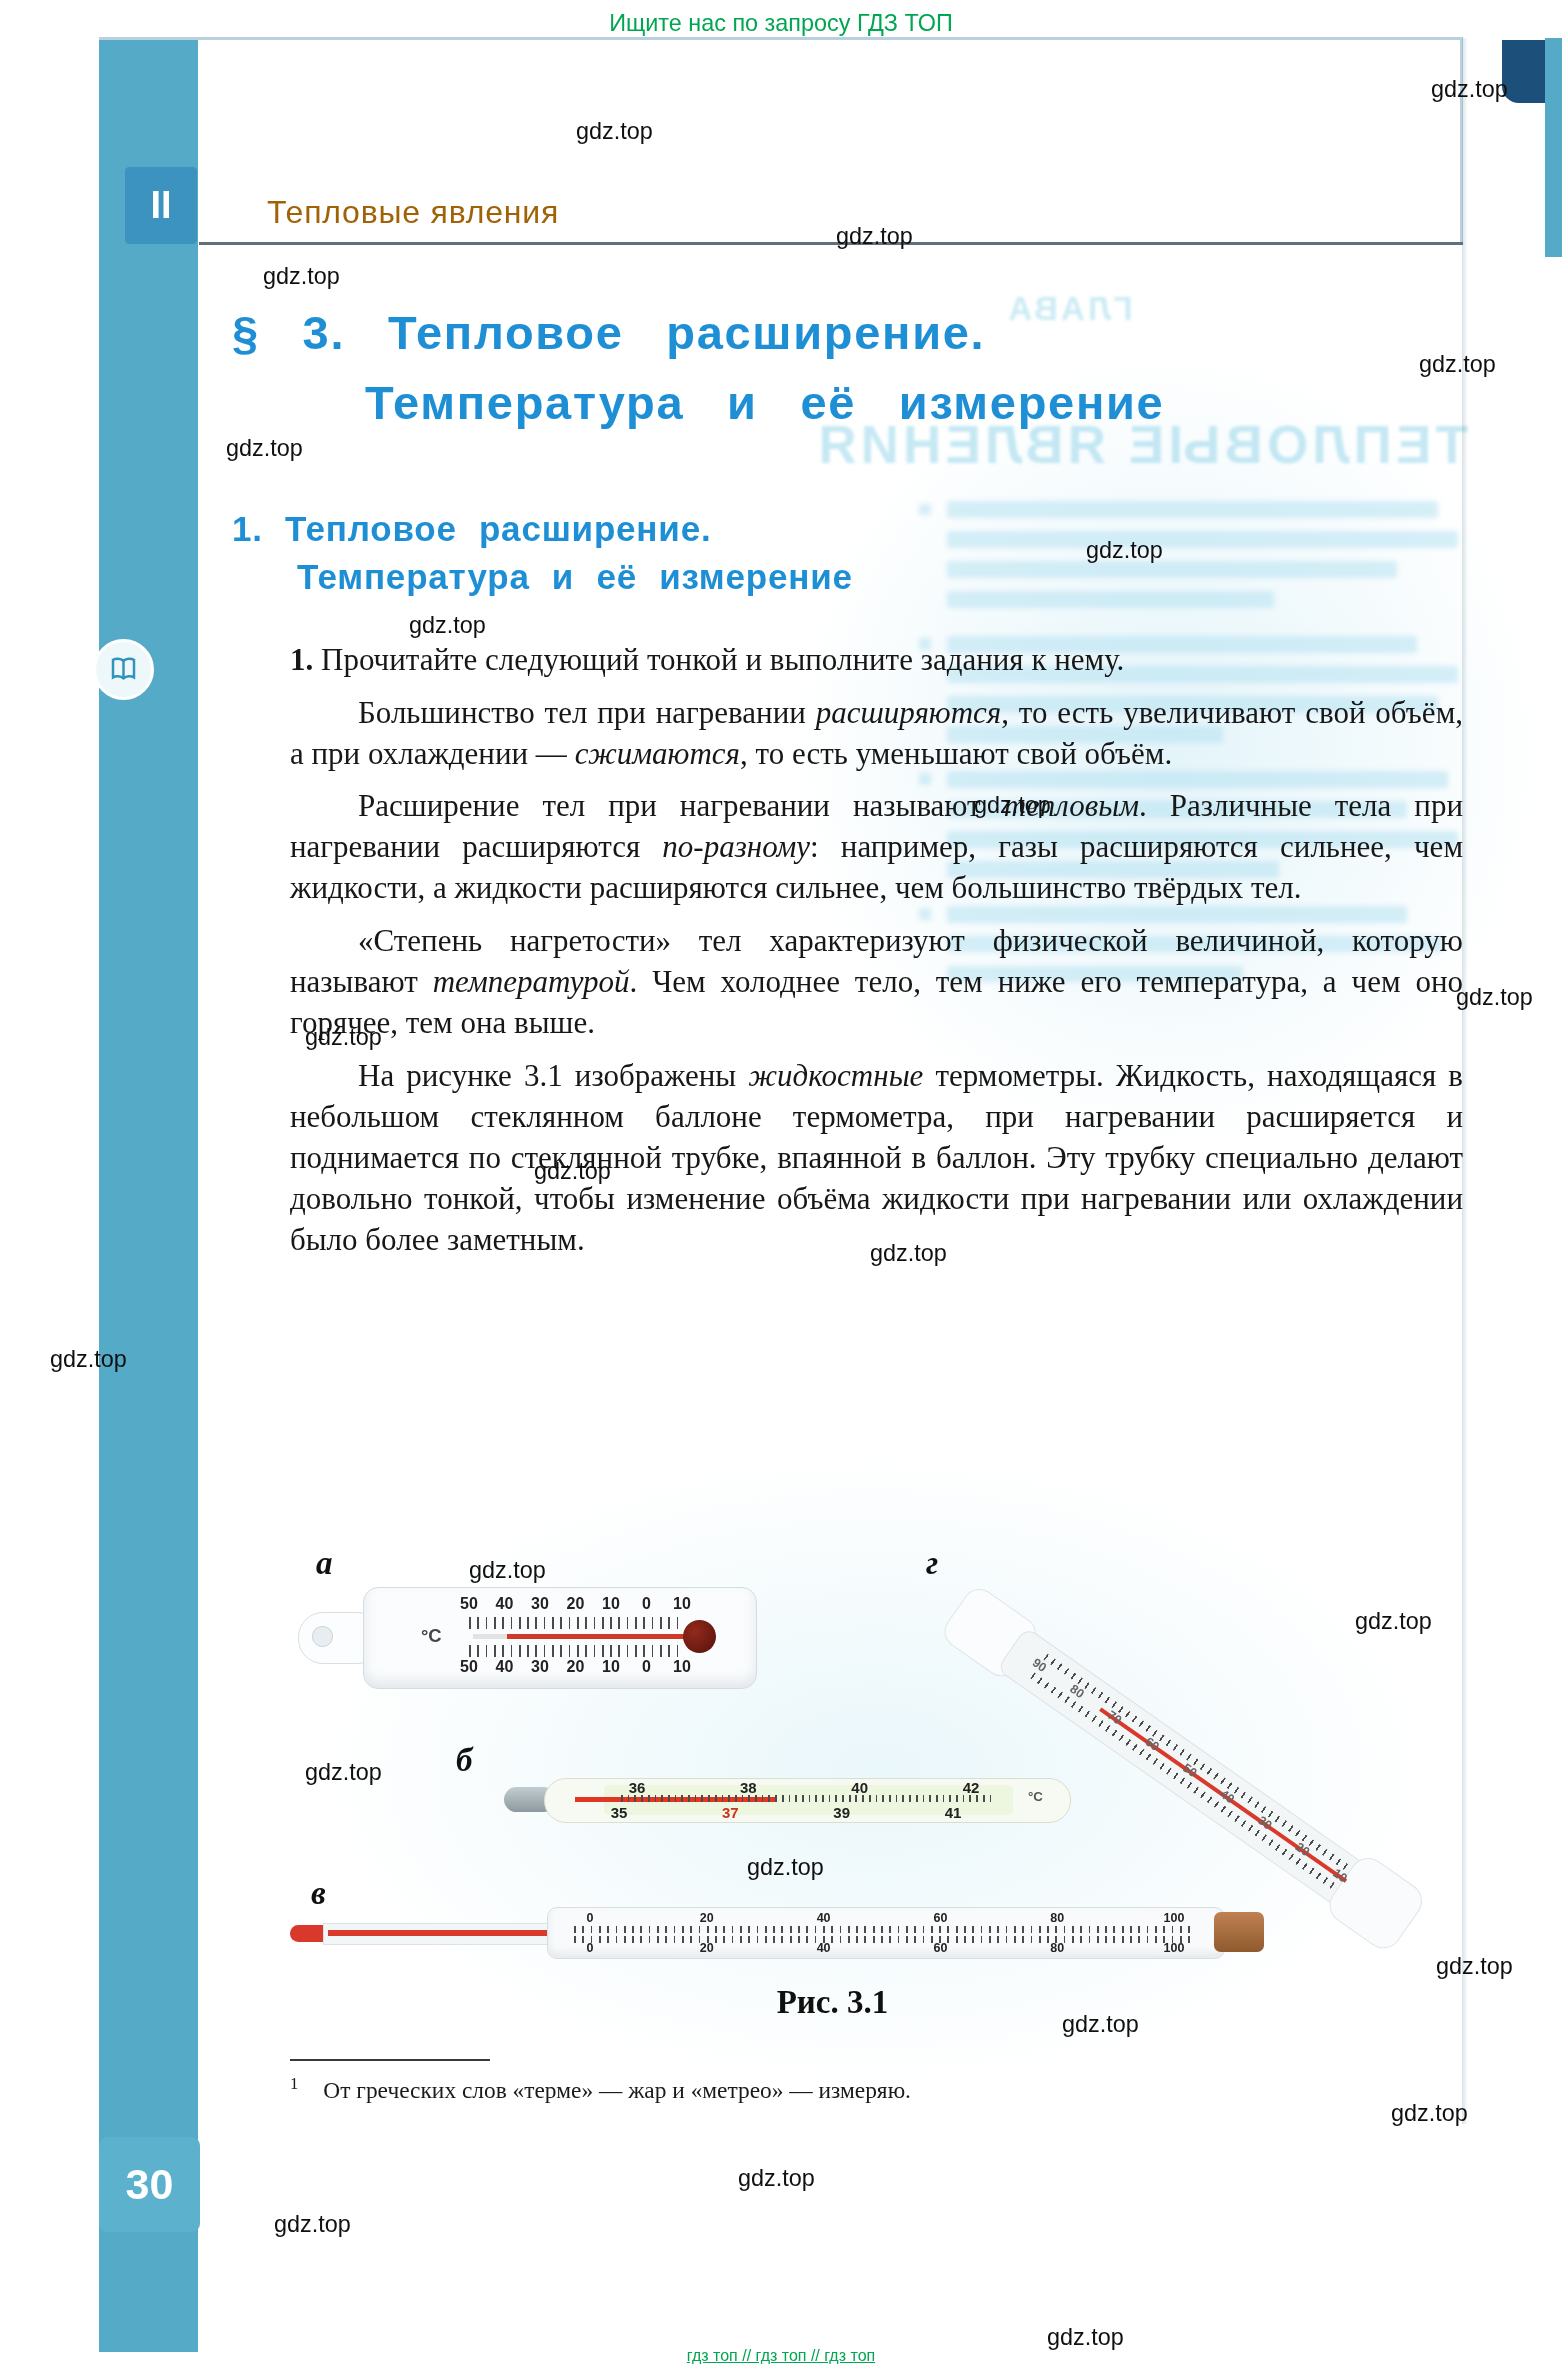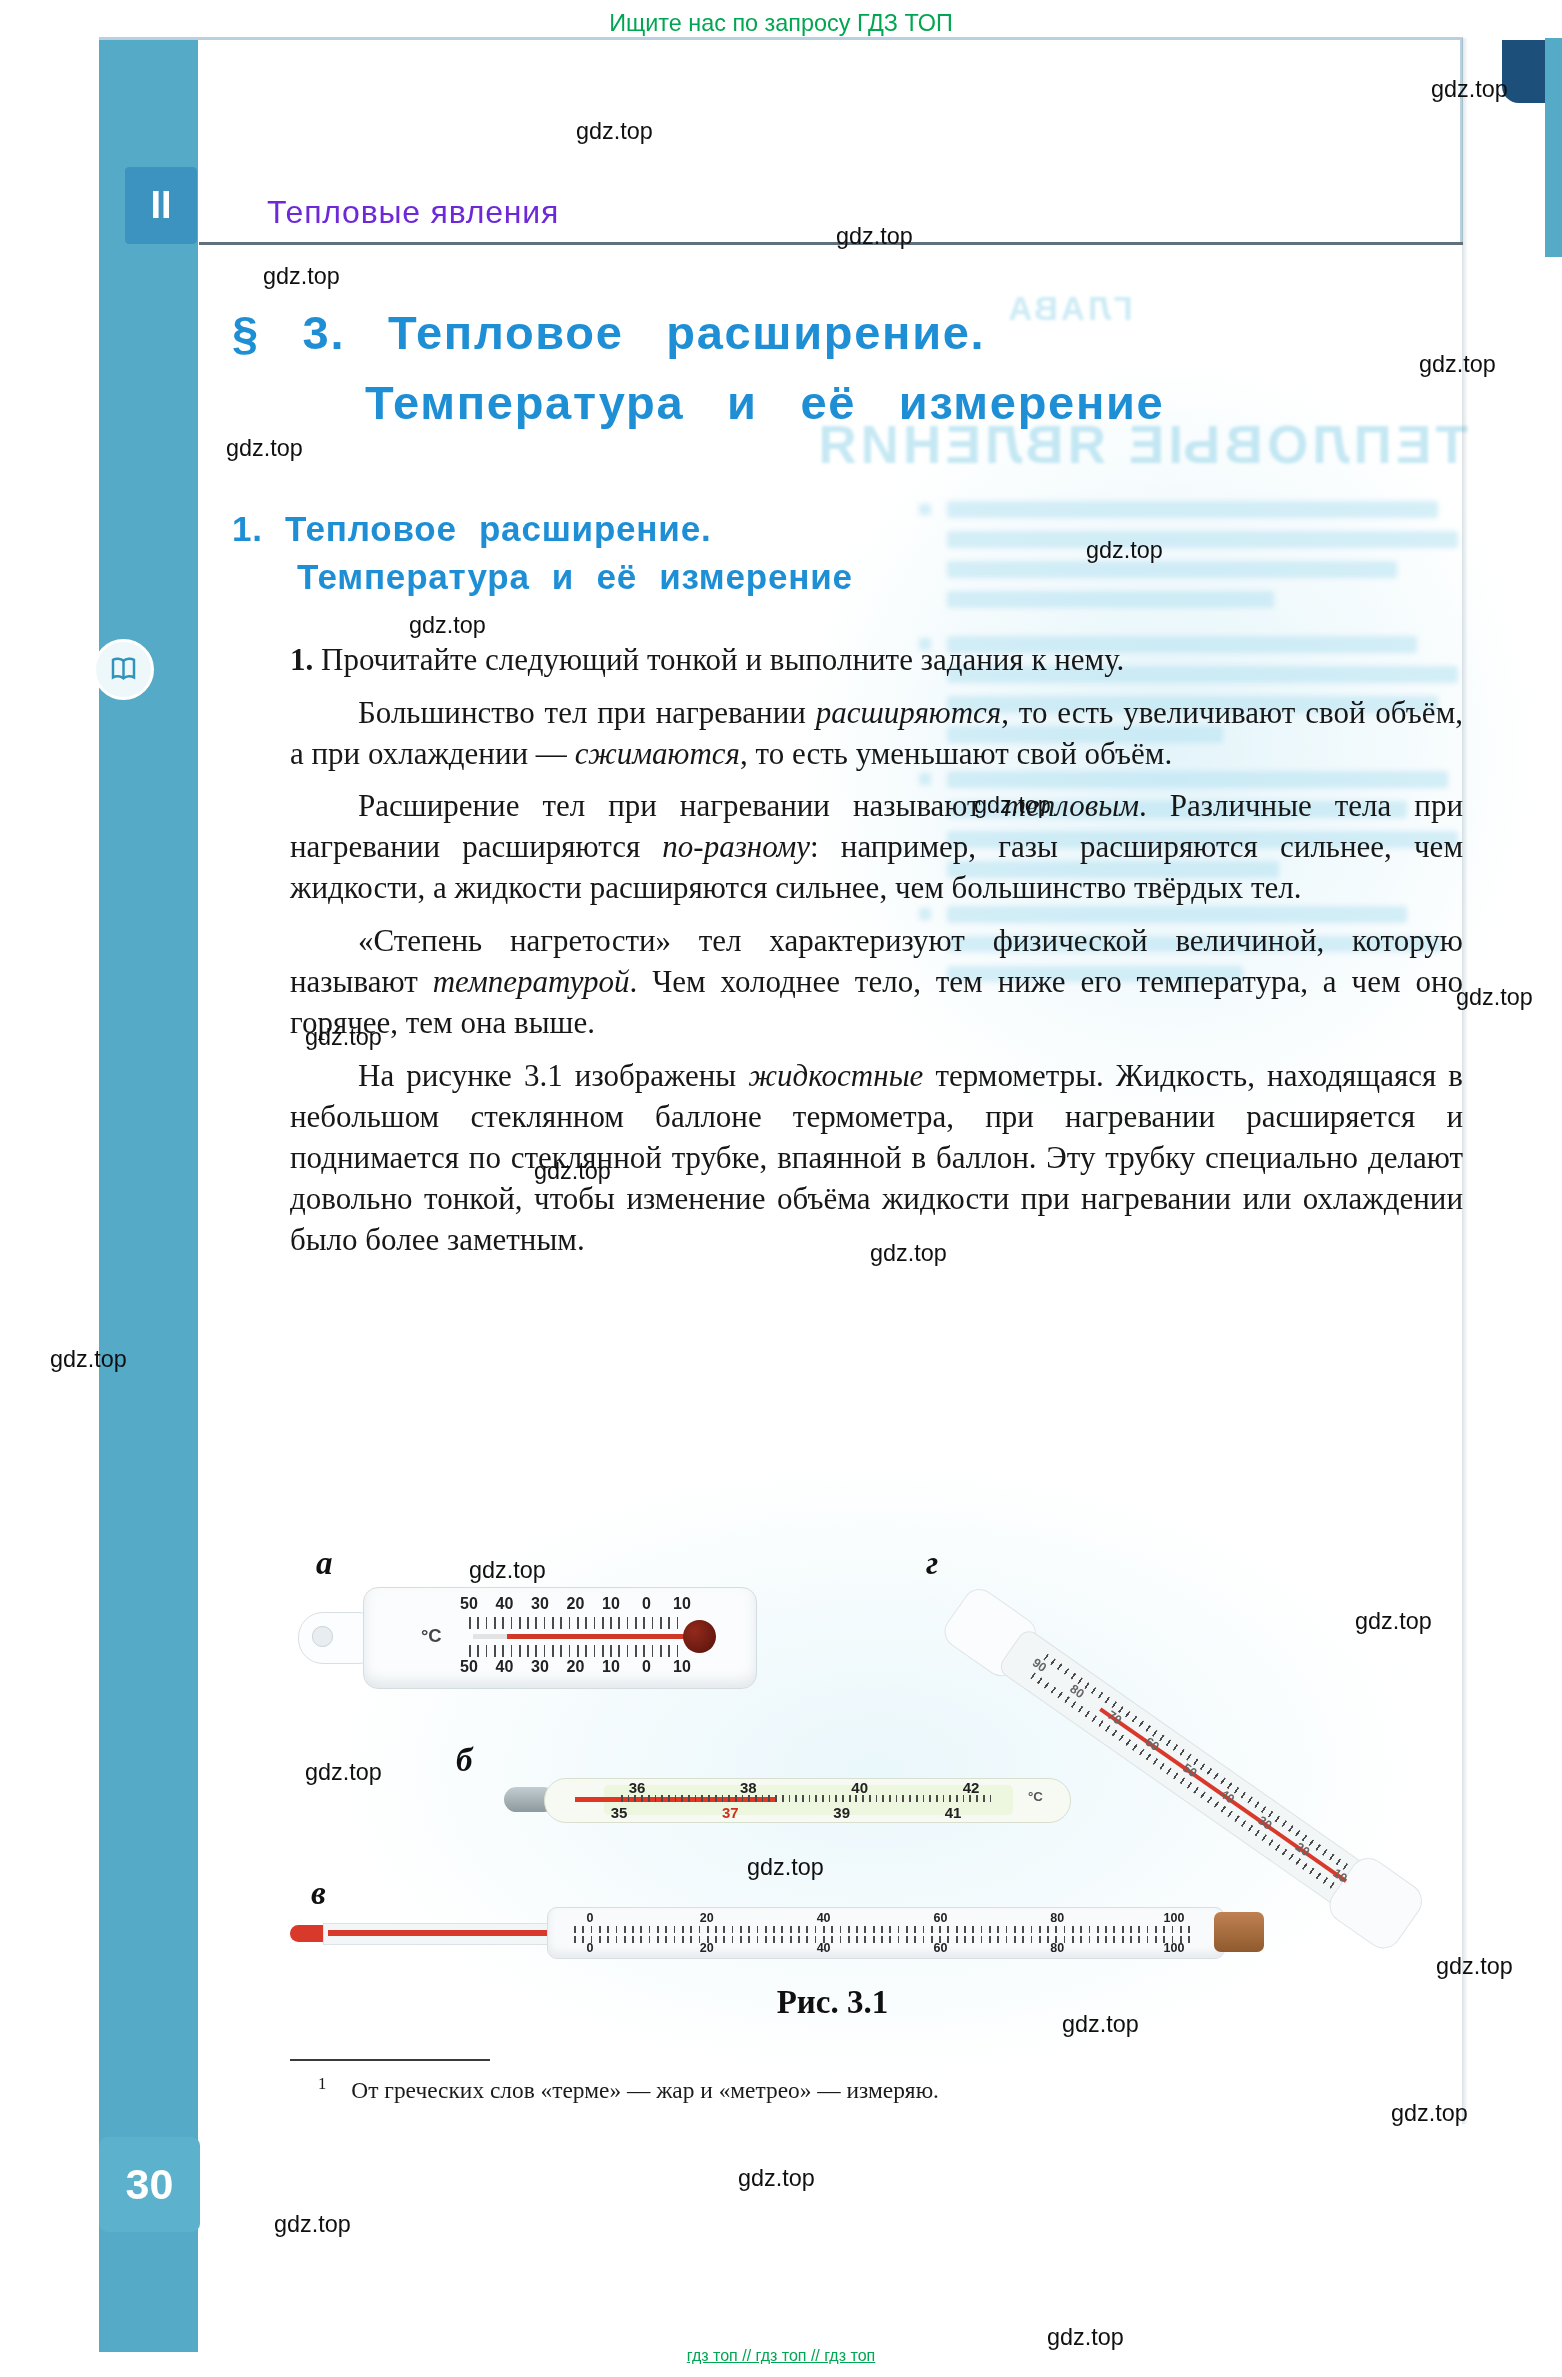"Тепловые явления" .chapter-header { color: #6d28d9 -> #a16207 }
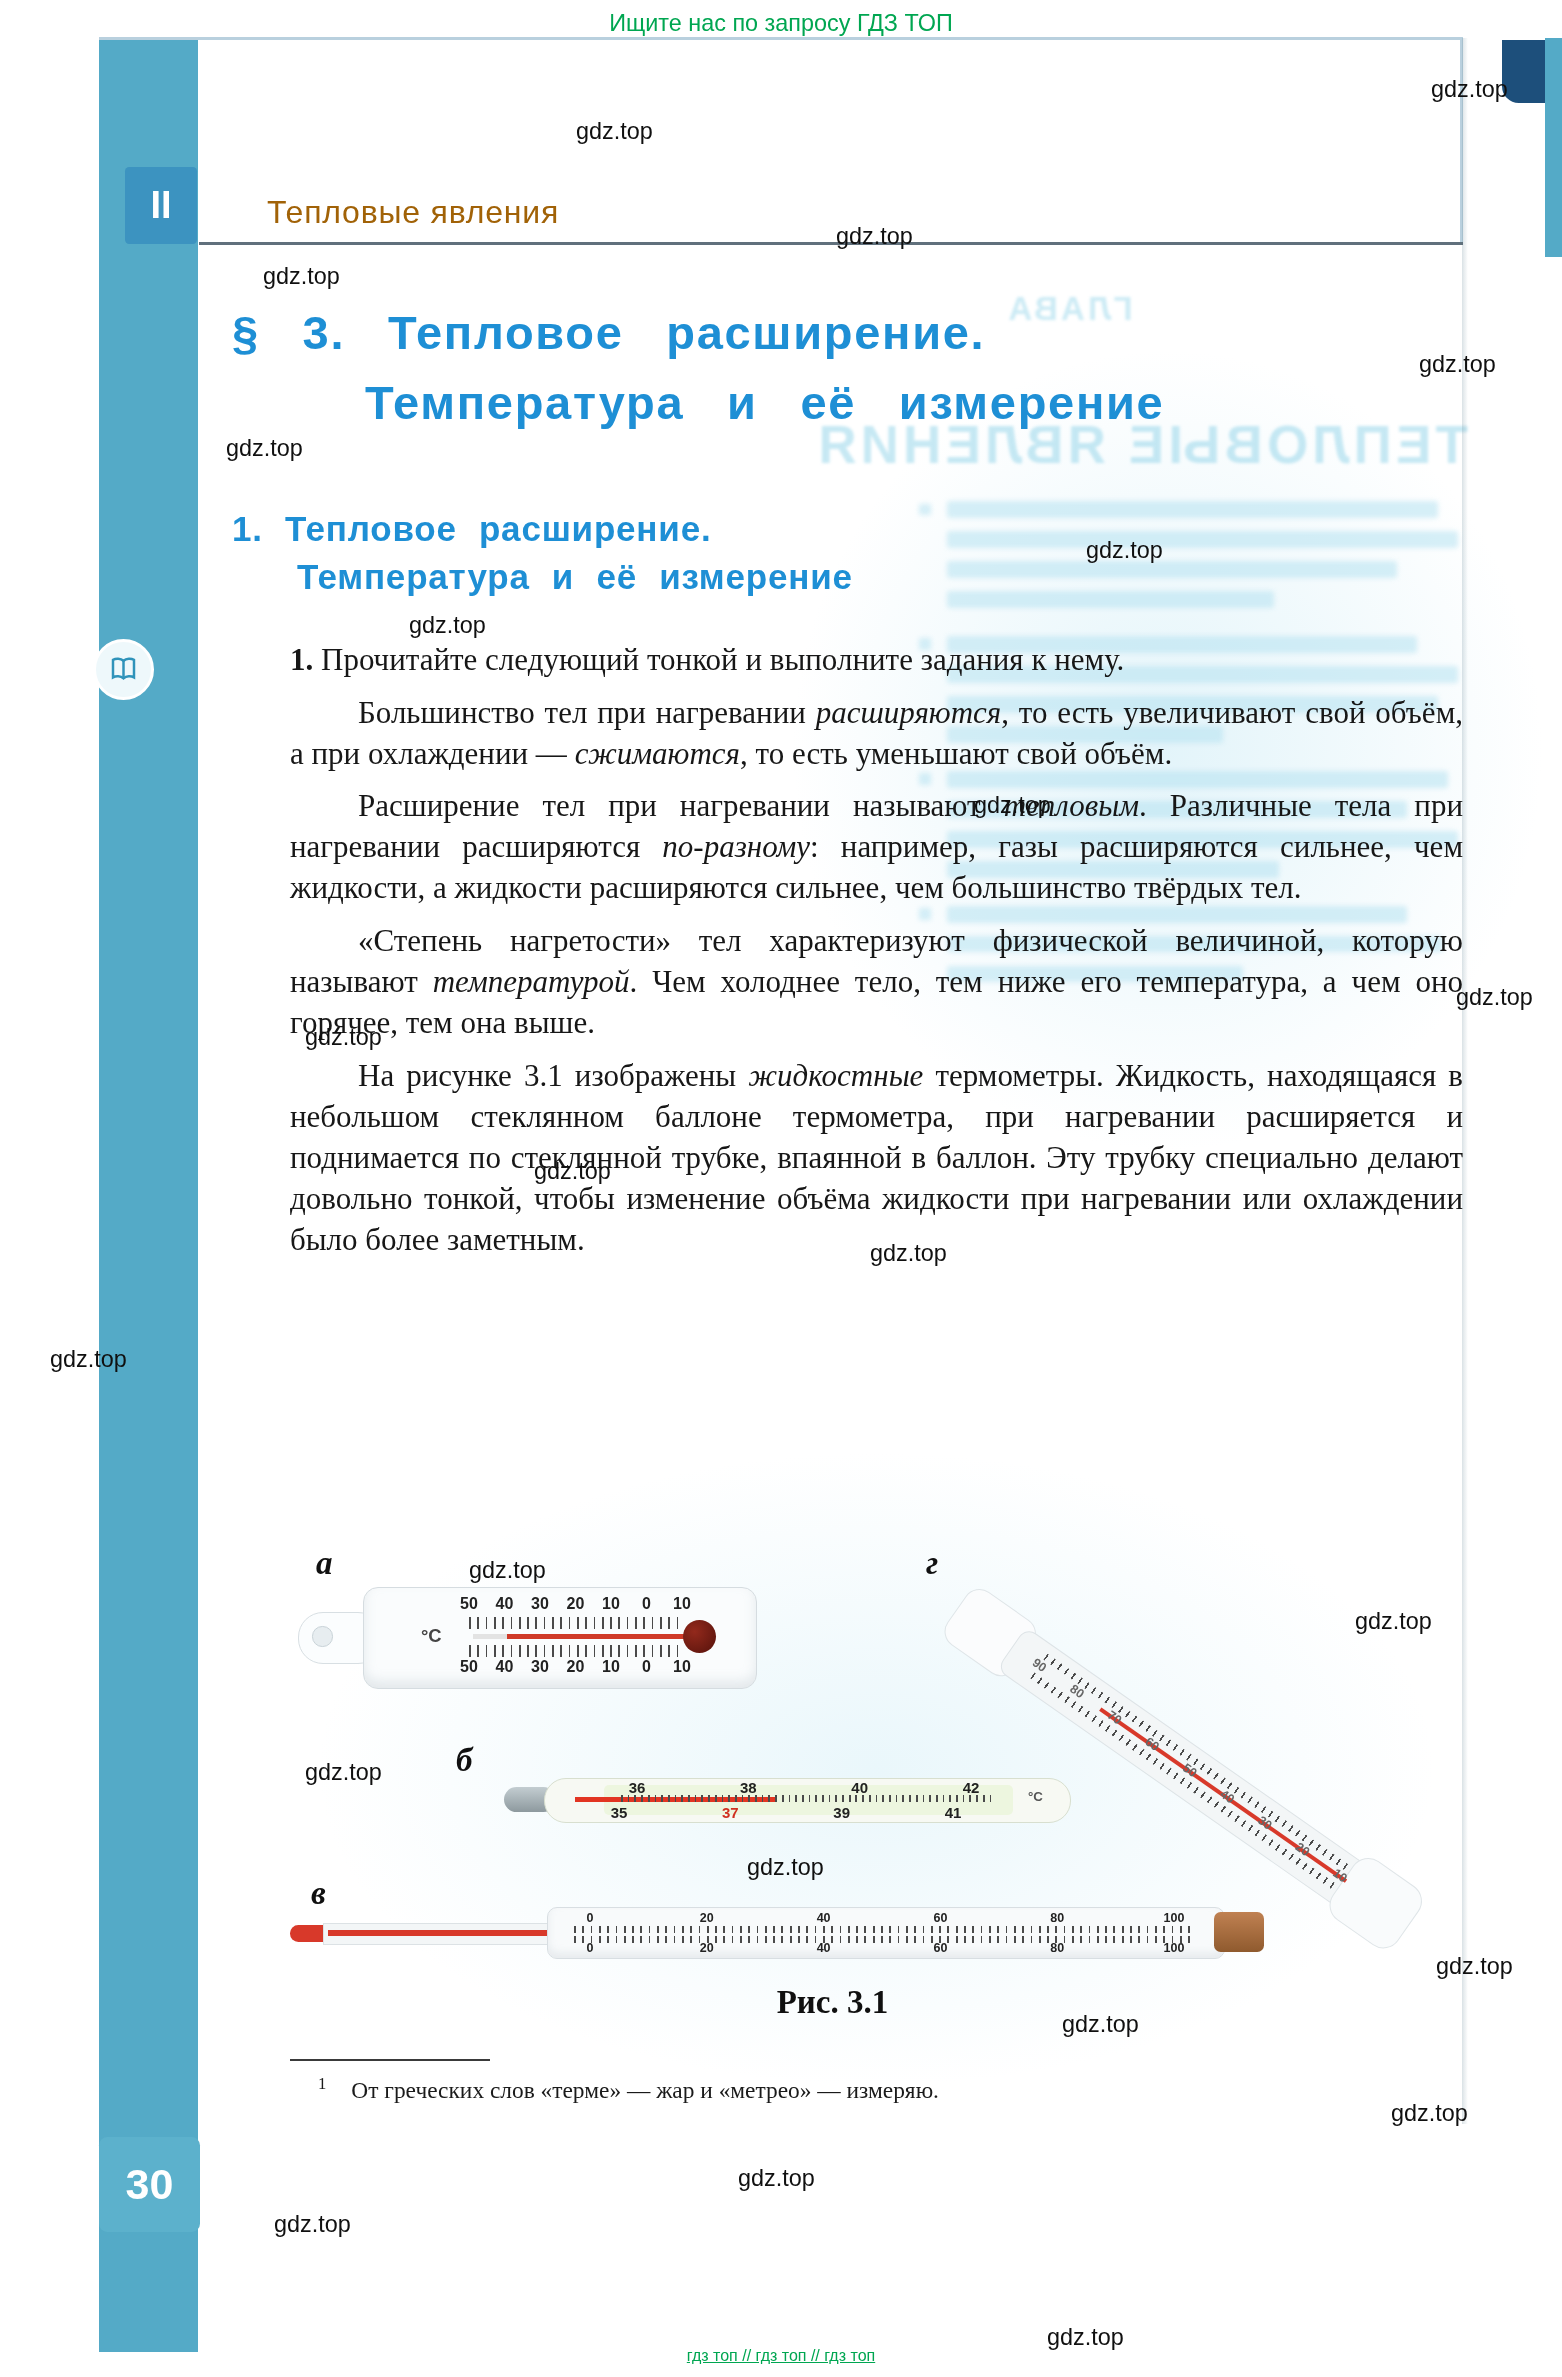"1 От греческих слов «терме»" .footnote { margin-left: 28px -> none }
